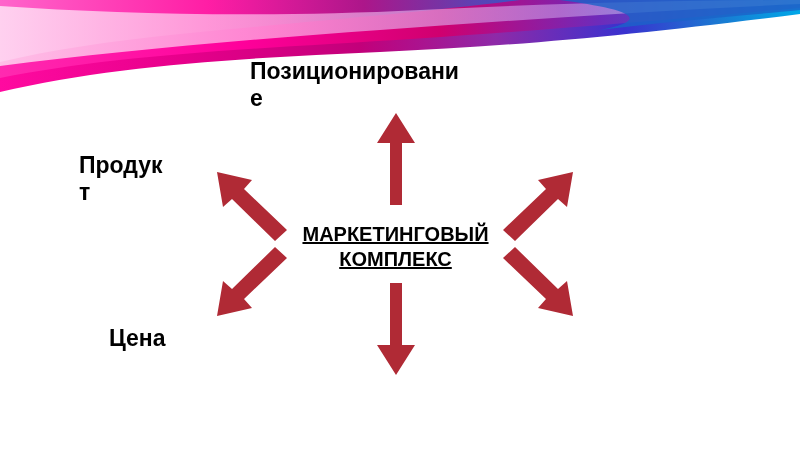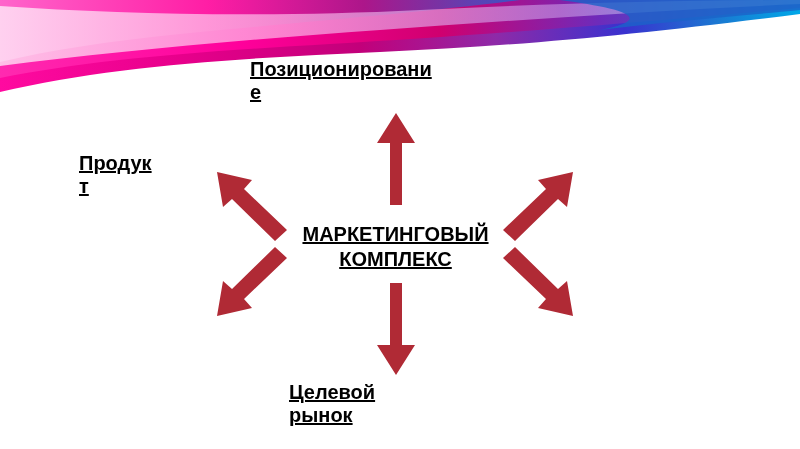"Позиционировани" .label-24 { font-size: 20px -> 23px; text-decoration: underline -> none }
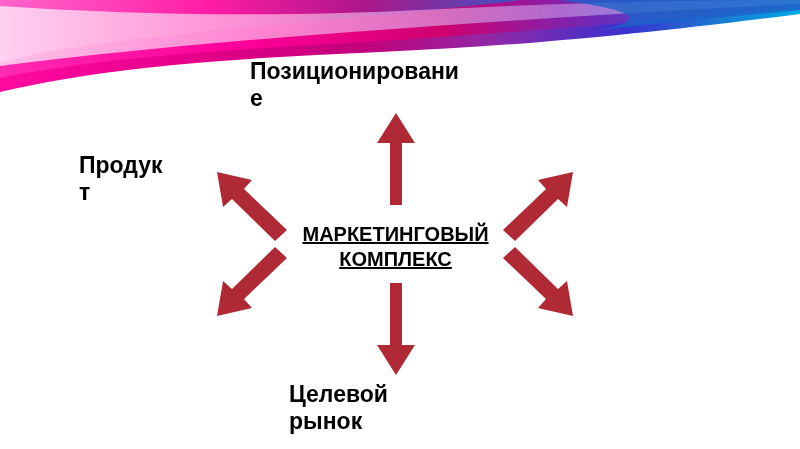"Цена" div.label { html: none -> <div>Цена</div> }
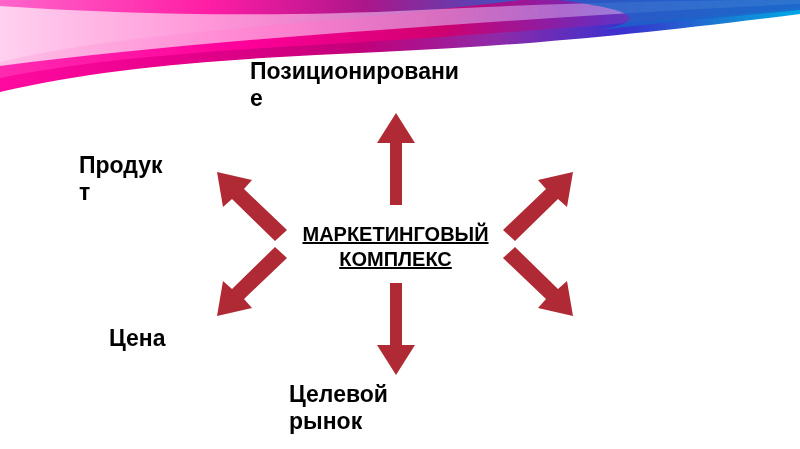"Целевой" div.label { html: <div>Целевой рынок</div> -> none }
